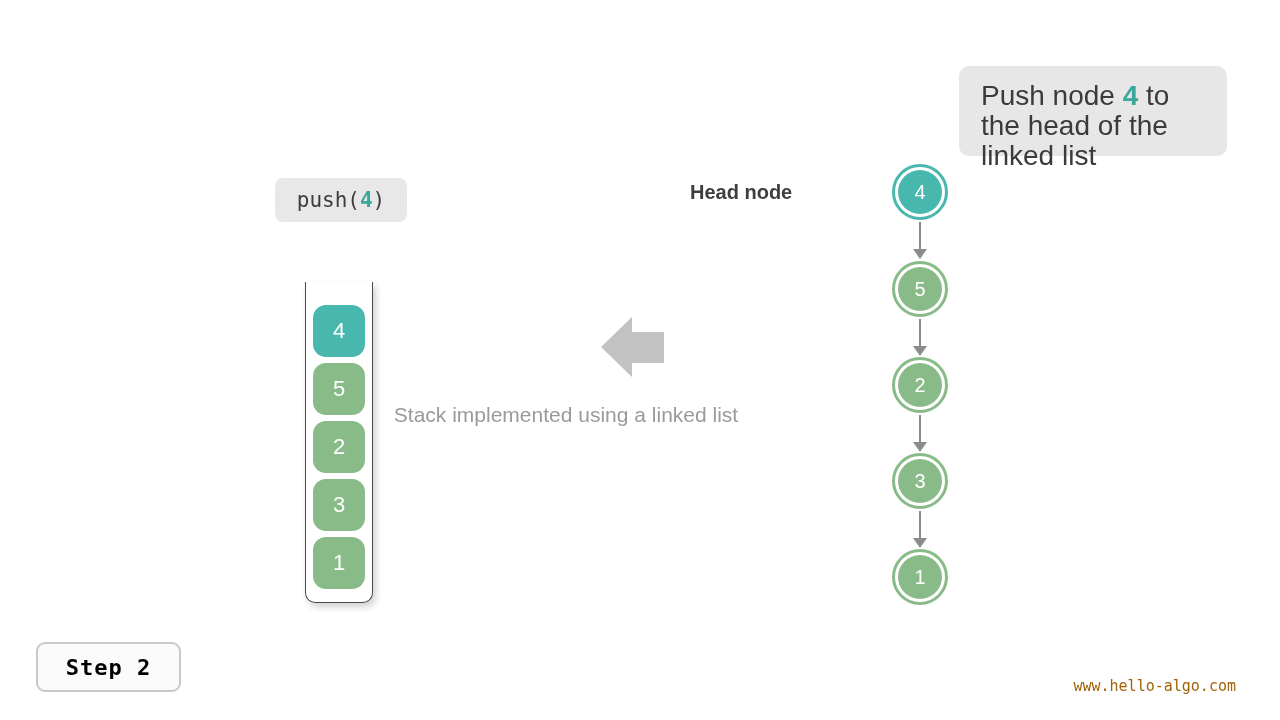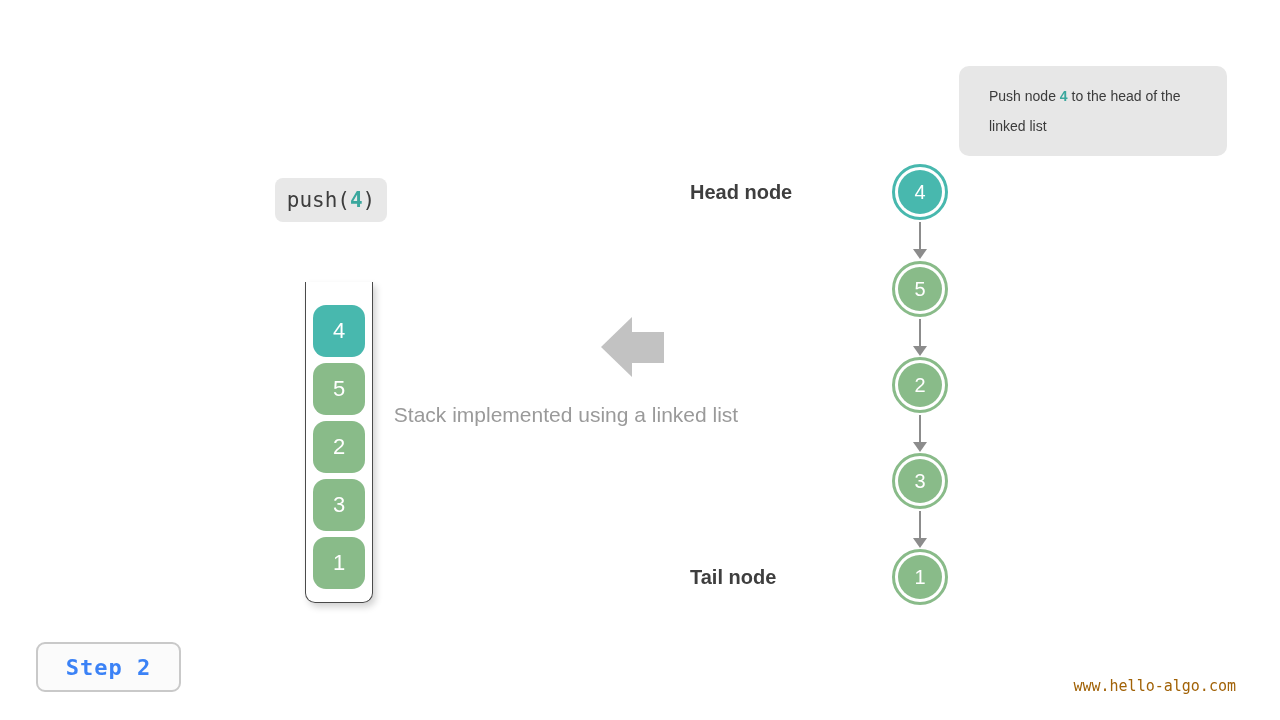"Push node 4 to the" .callout { font-size: 14px -> 28px; padding: 15px 30px -> 15px 22px }
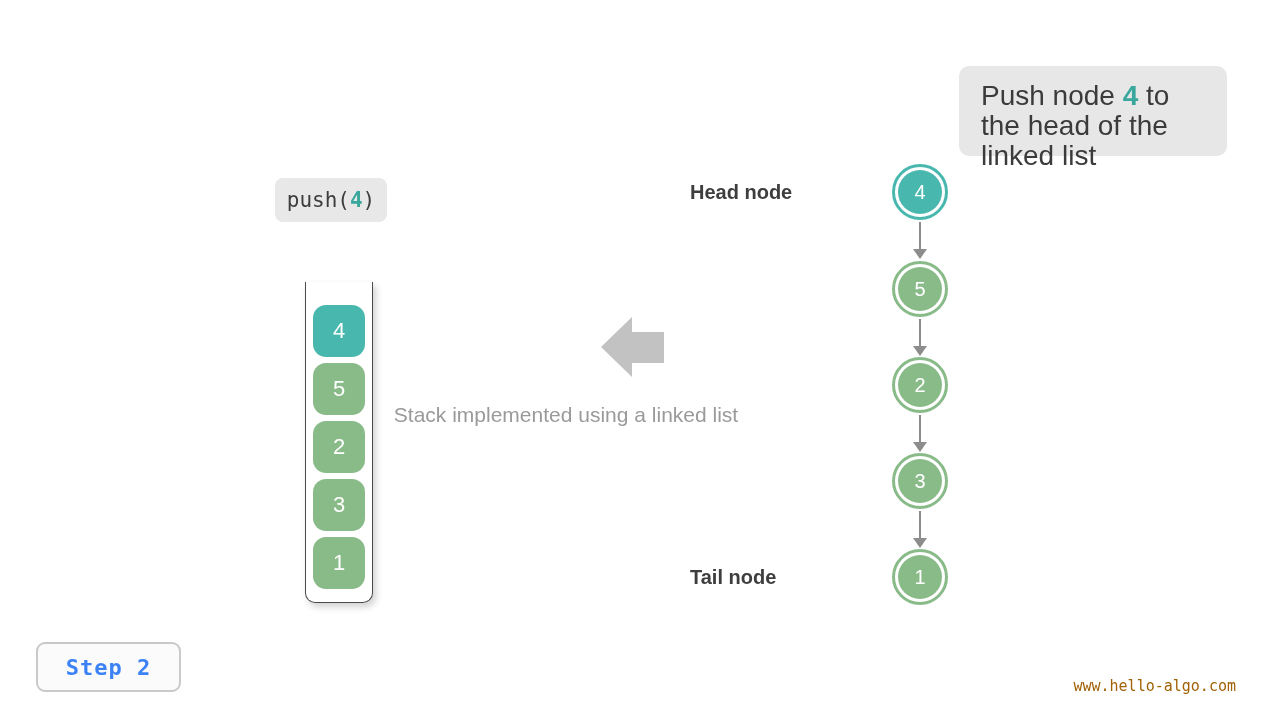"push(" .op-chip { width: 112px -> 132px }
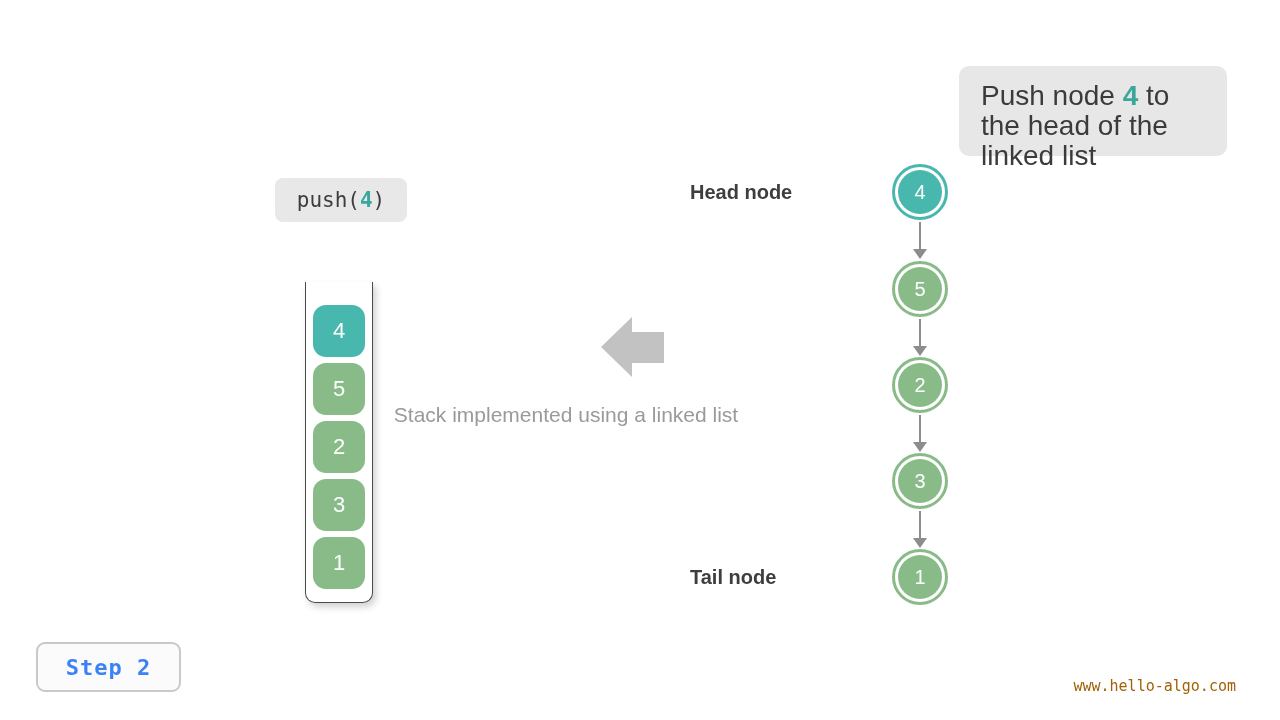"Tail node" div.node-label { html: <div>Tail node</div> -> none }
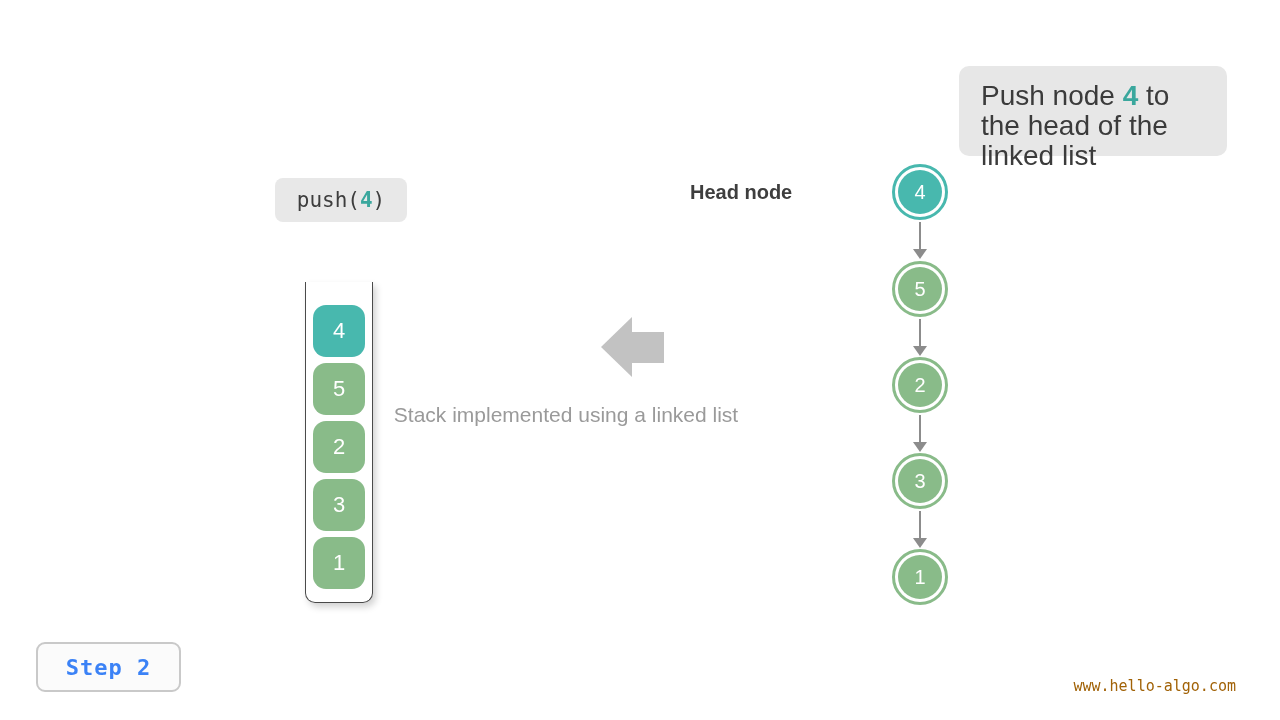"Step 2" .step-badge { color: #3b82f6 -> #000000 }
